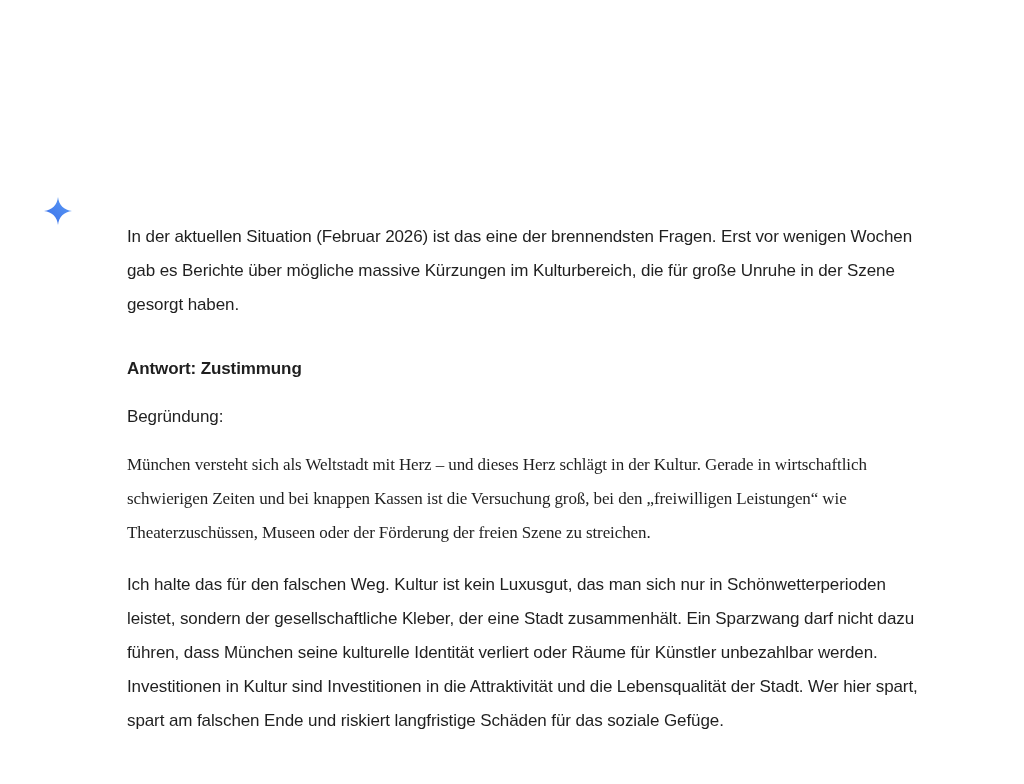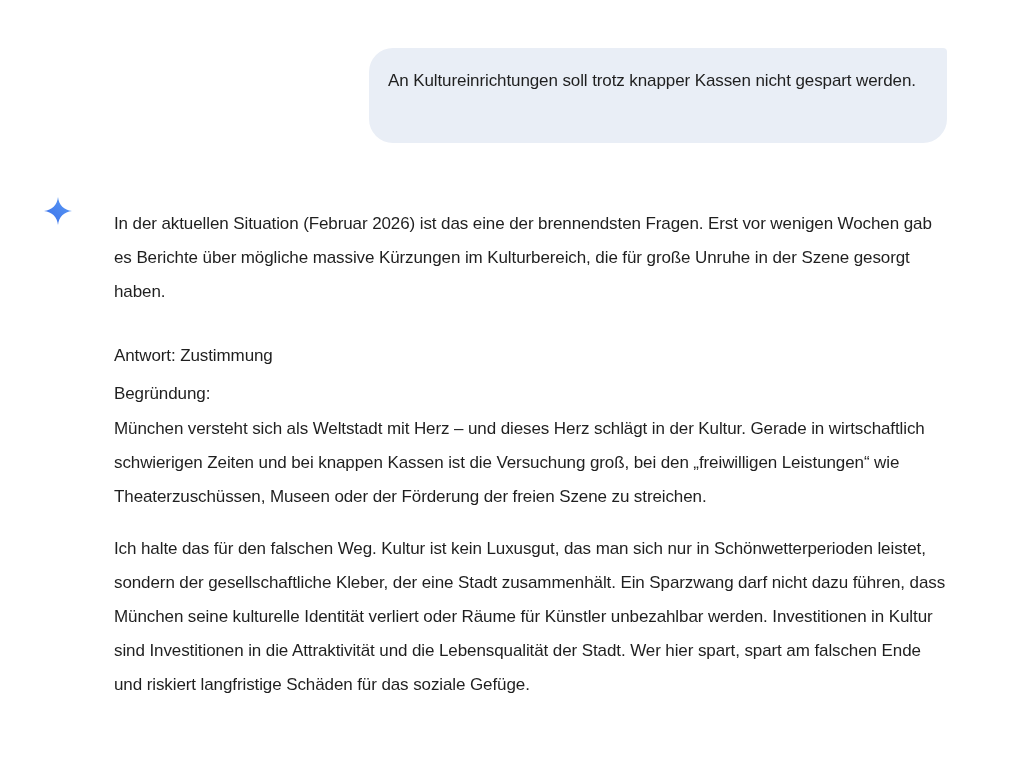"An Kultureinrichtungen soll trotz" div.user-bubble { html: <div> <p>An Kultureinrichtungen soll trotz knapper Kassen nicht gespart werden.</p> </div> -> none }
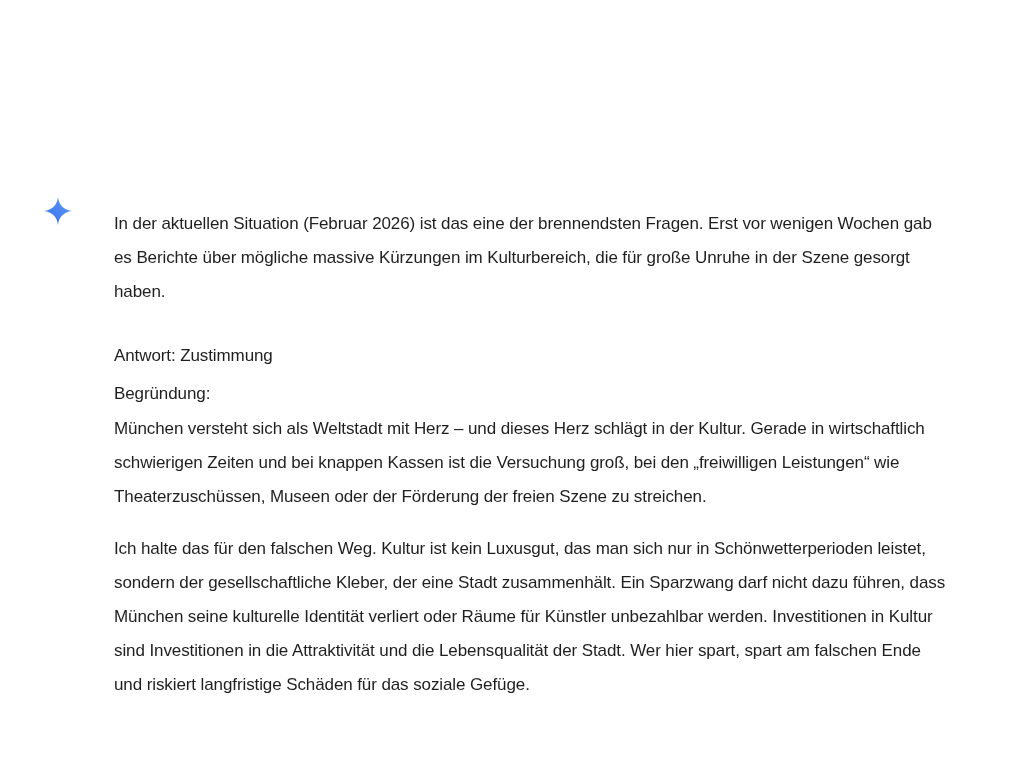"In der aktuellen Situation (Februar" .response p { margin: 3px -> 16px }
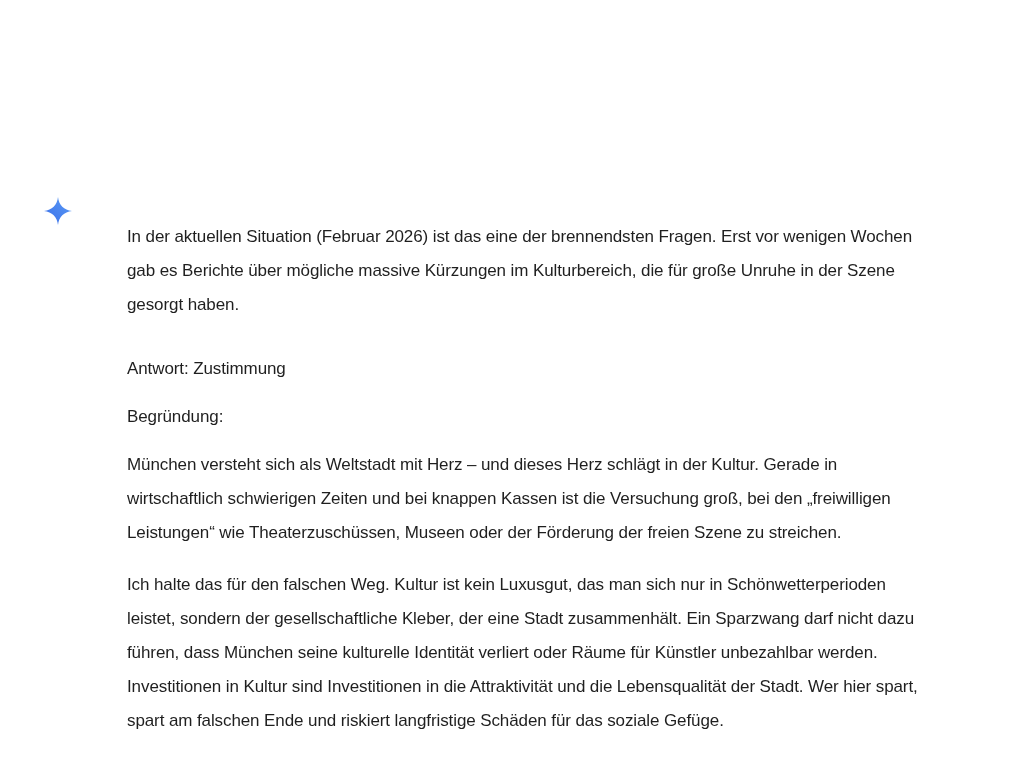"Antwort: Zustimmung" .heading-answer { font-weight: normal -> bold }
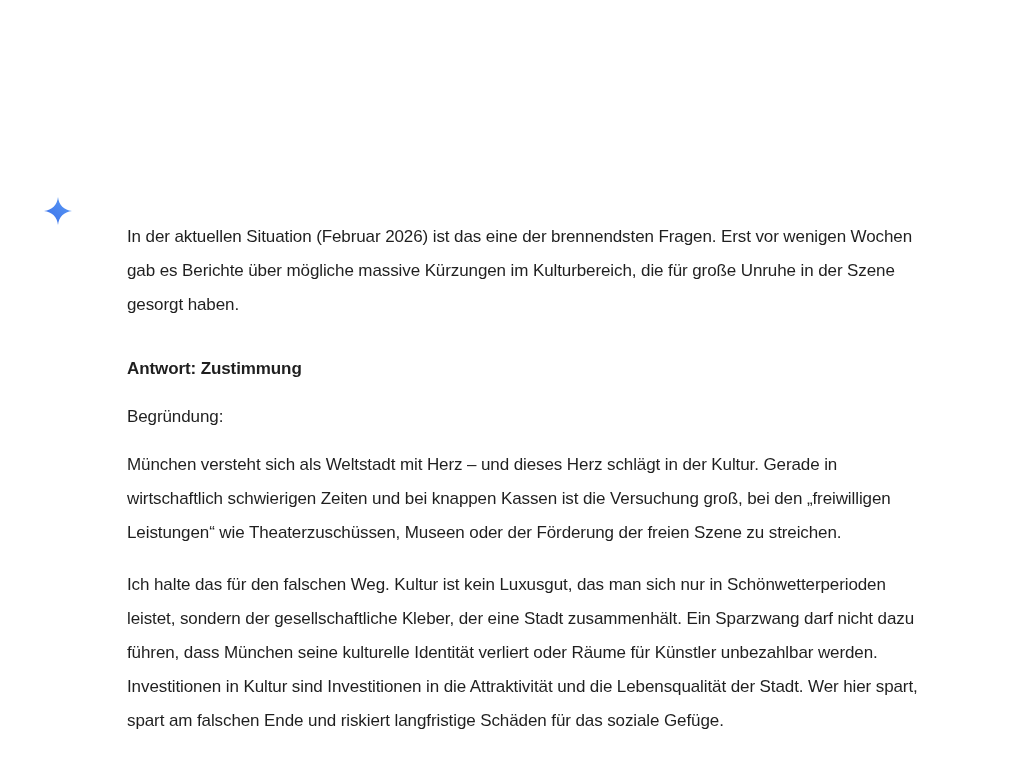"München versteht sich als Weltstadt" .p-reason { font-family: none -> Liberation Serif, serif }
